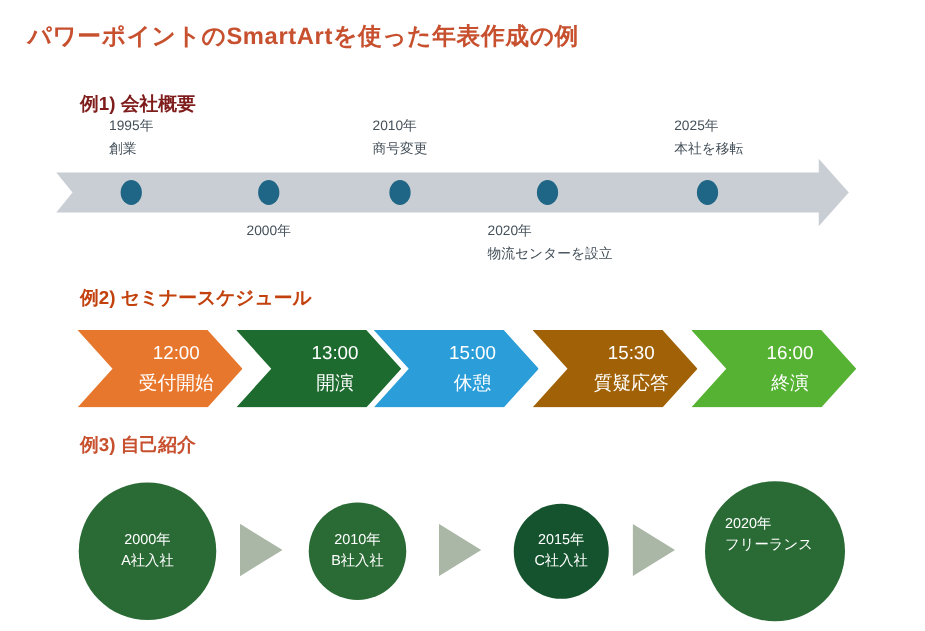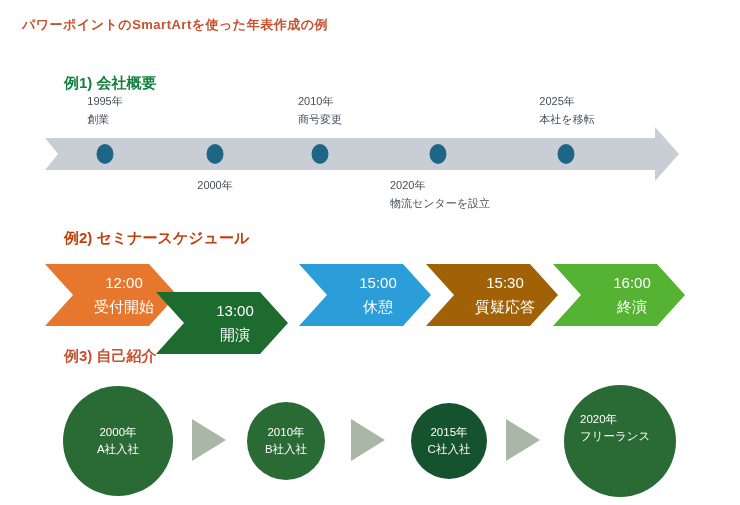"パワーポイントのSmartArtを使った年表作成の例" .slide-title { font-size: 13px -> 19px }
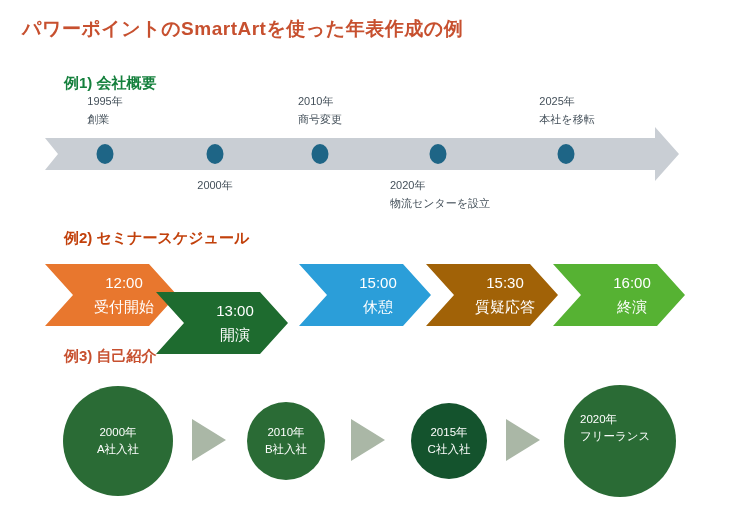"例1) 会社概要" div.section-heading { color: #15803d -> #7f1d1d }
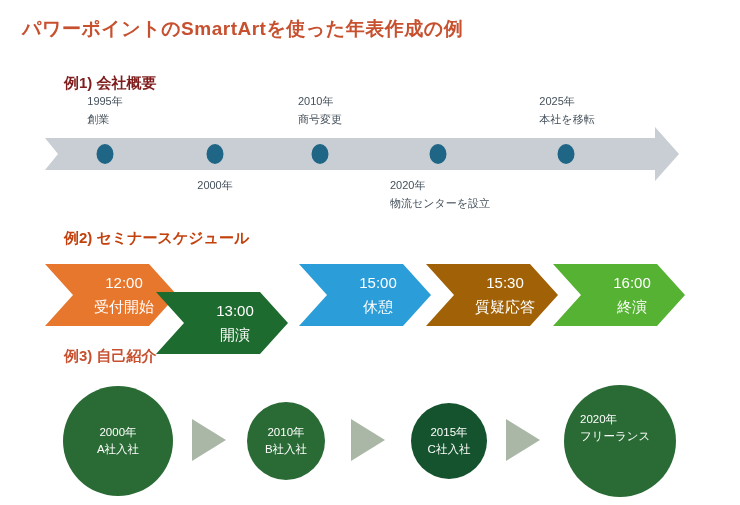"12:00" div.chevron { left: 45px -> 62px }
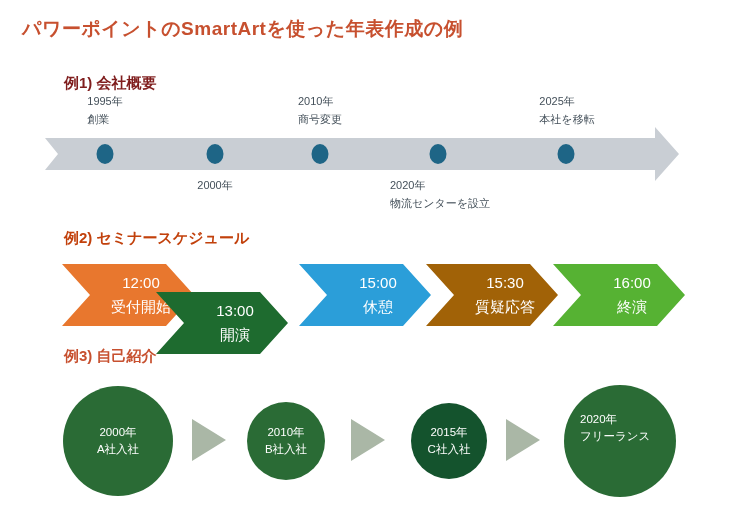"13:00" div.chevron { left: 156px -> 189px; margin-top: 28px -> none }
